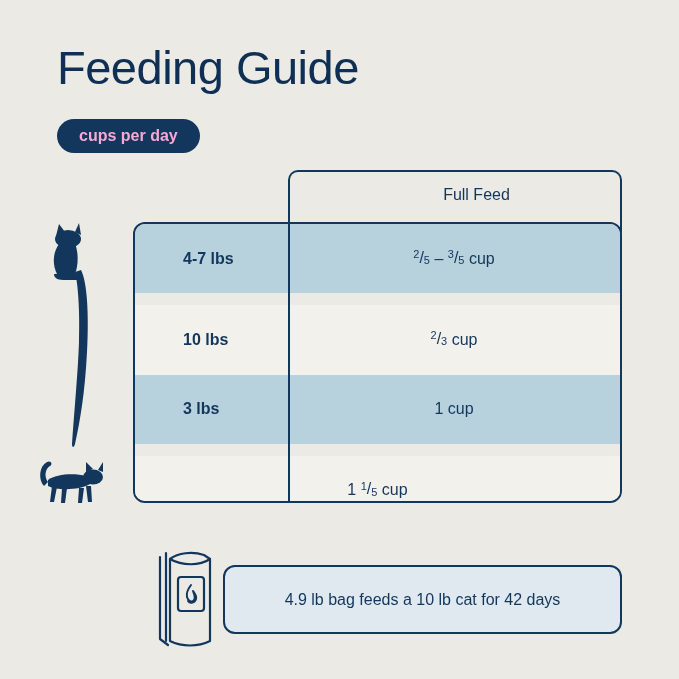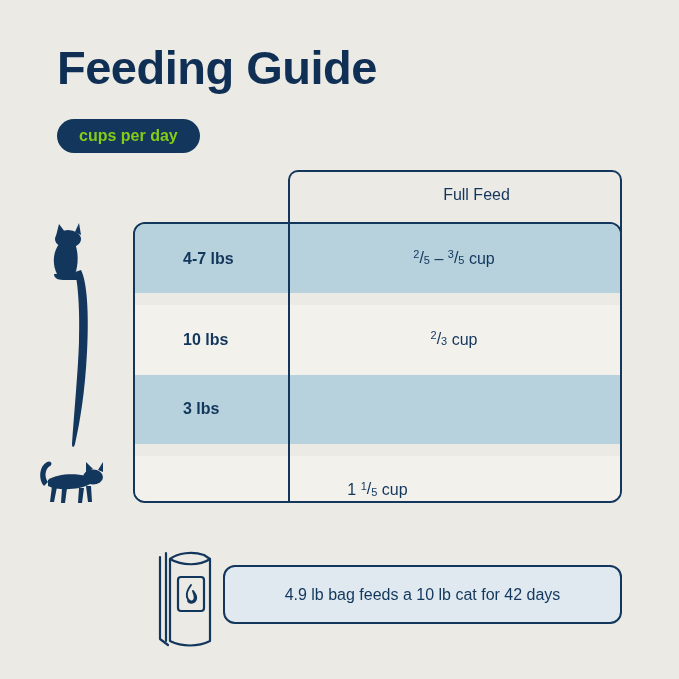"Feeding Guide" .title { font-weight: bold -> normal }
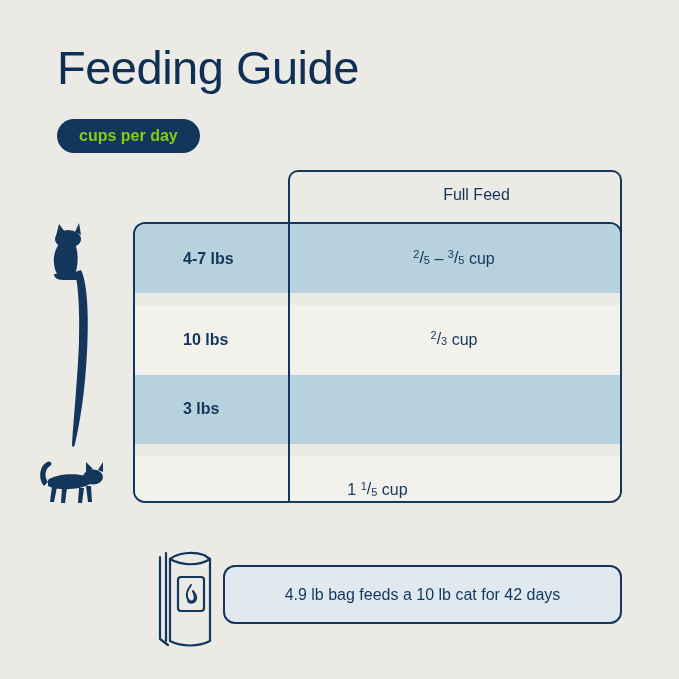"cups per day" .pill { color: #84cc16 -> #f9a8d4 }
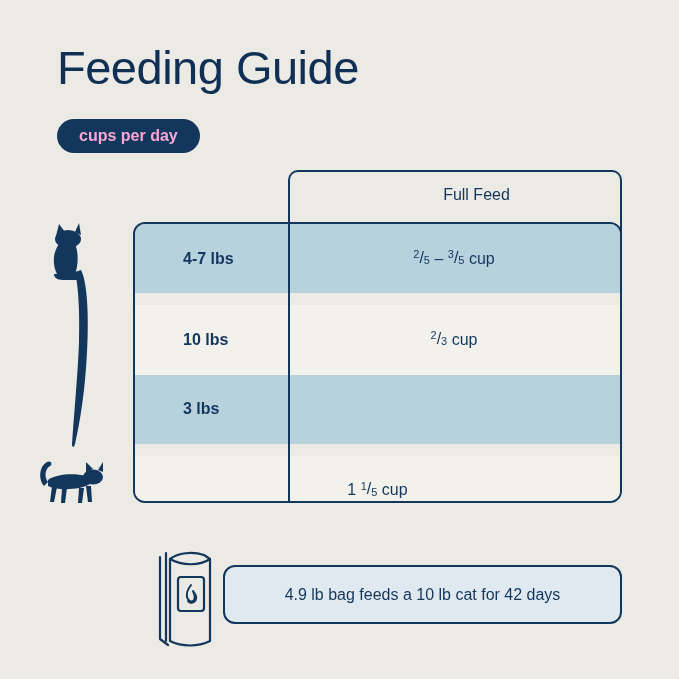"1 cup" div.cell-amount { html: none -> <div>1 cup</div> }
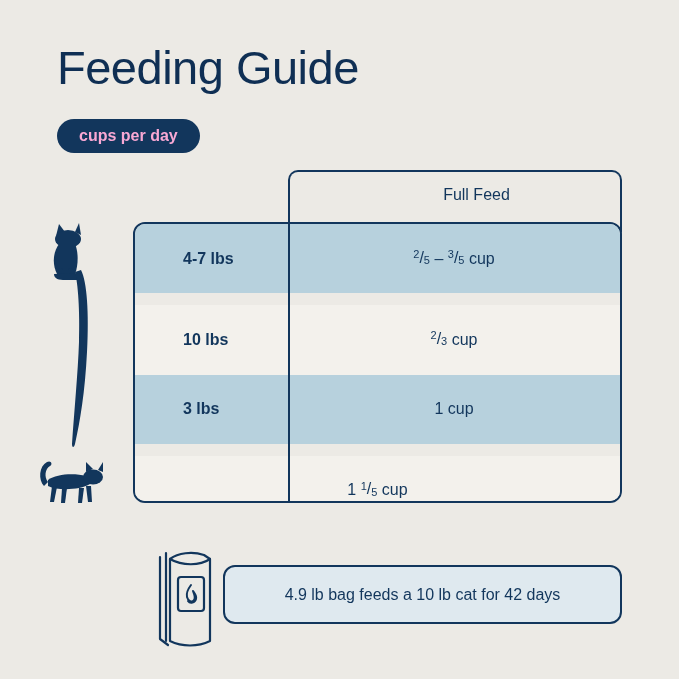"4.9 lb bag feeds a" .note-box { height: 59px -> 69px }
